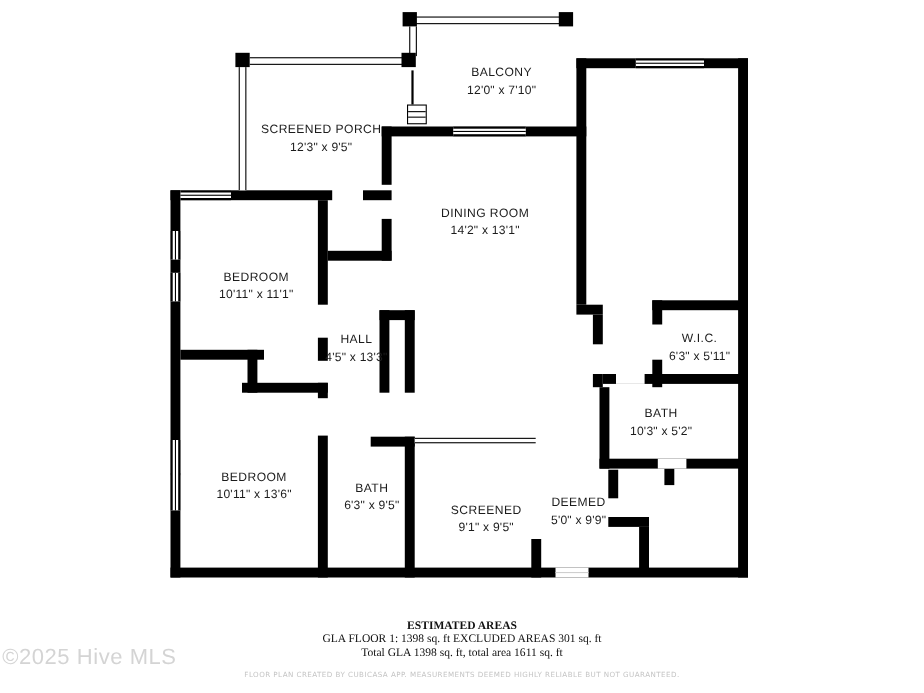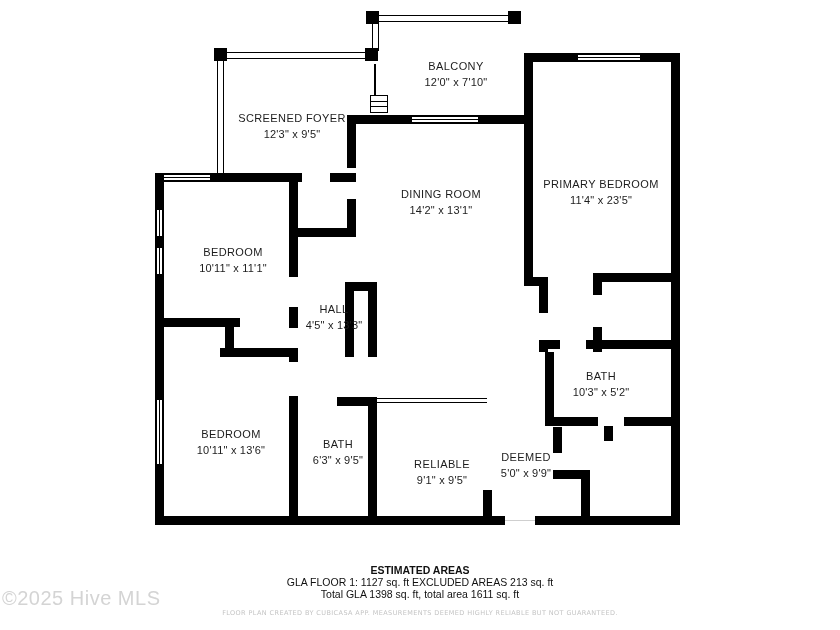"SCREENED FOYER" span.nm { text: FOYER -> PORCH }
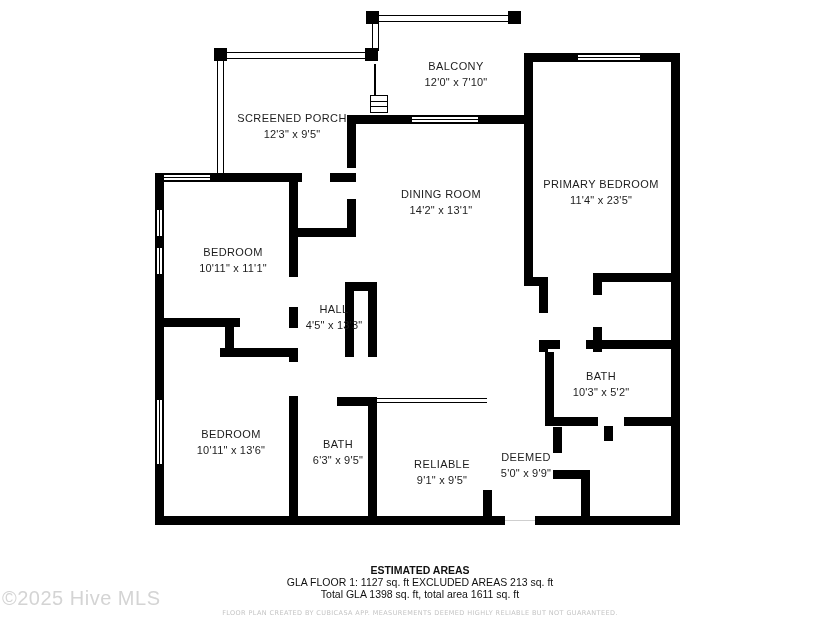"PRIMARY BEDROOM" div.room { html: <div> <span>PRIMARY BEDROOM</span> <span>11'4" x 23'5"</span> </div> -> none }
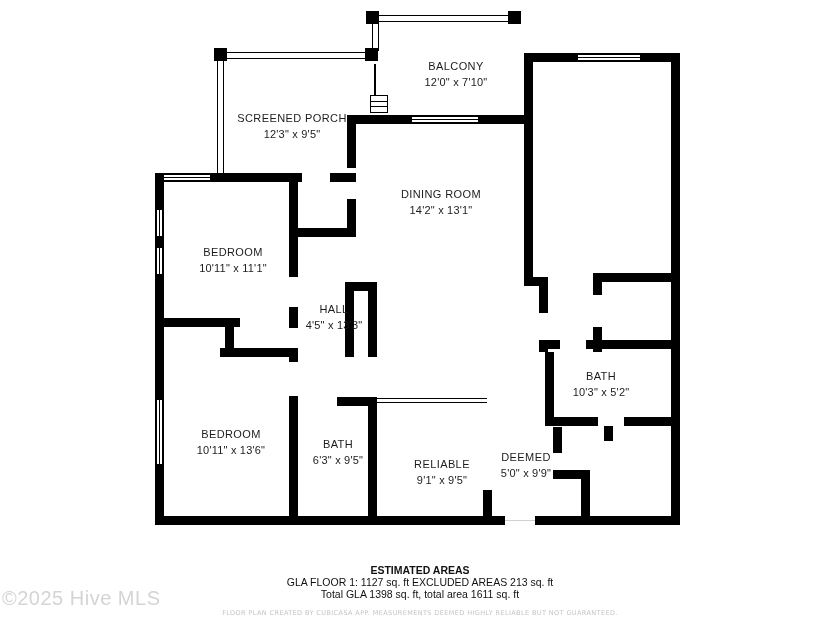"HALL" div.room { left: 284px -> 274px }
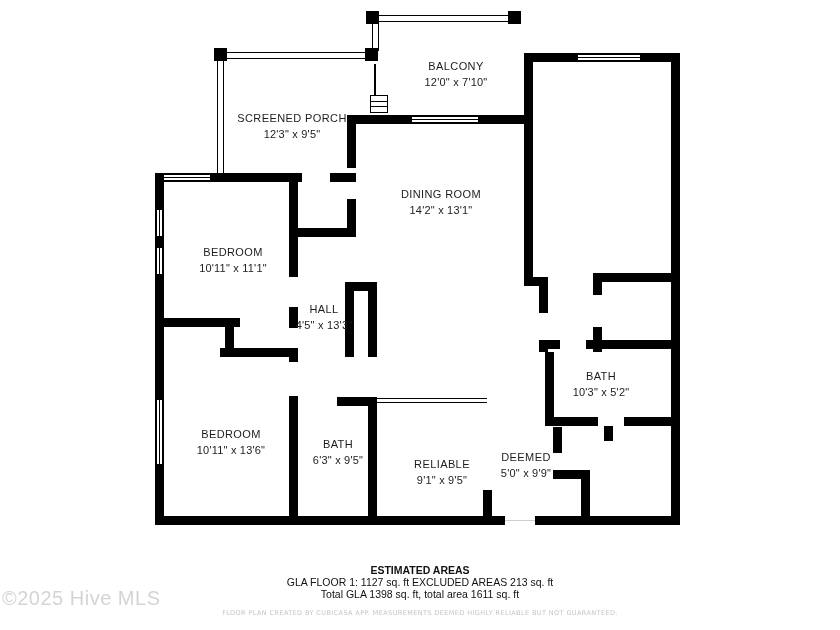"W.I.C." div.room { html: none -> <div> <span>W.I.C.</span> <span>6'3" x 5'11"</span> </div> }
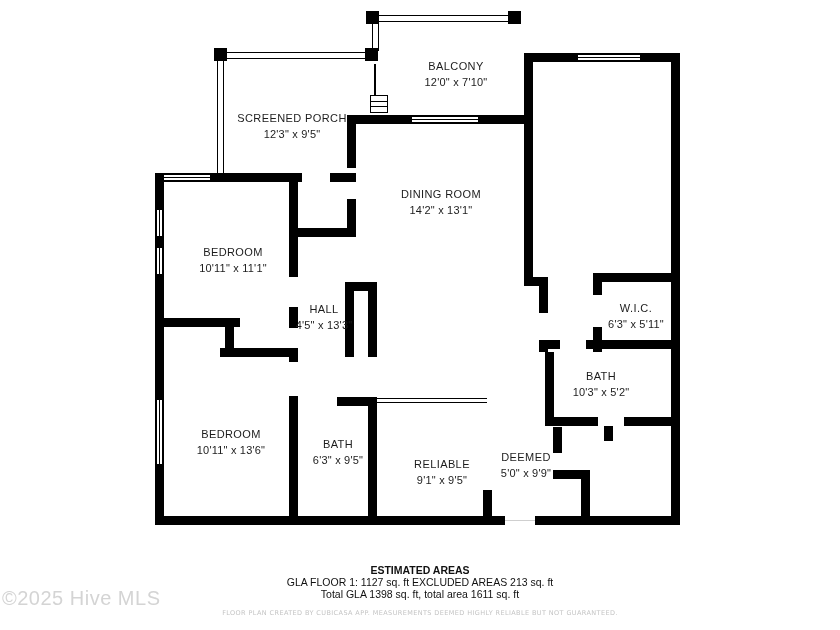"RELIABLE" span.nm { text: RELIABLE -> SCREENED }
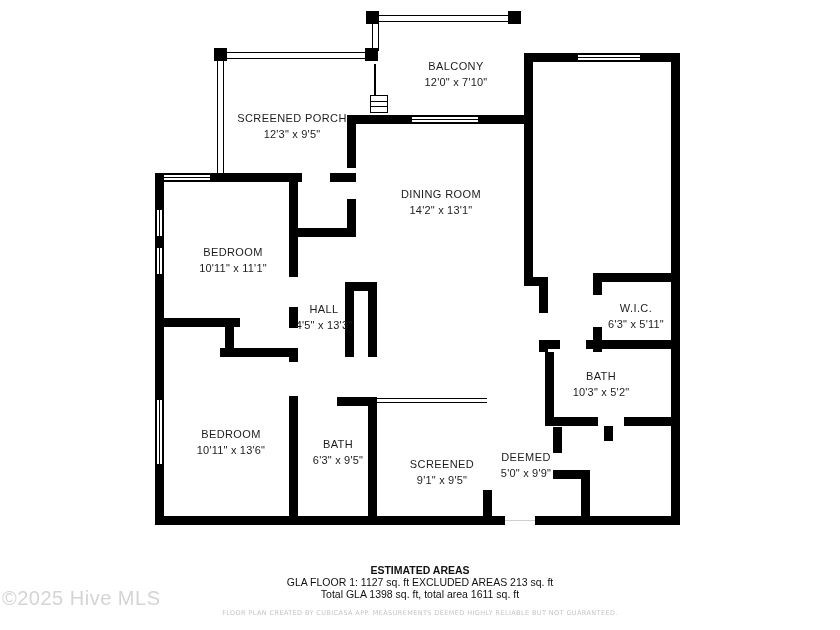"ESTIMATED AREAS" .areas { font-family: Liberation Sans, sans-serif -> Liberation Serif, serif }
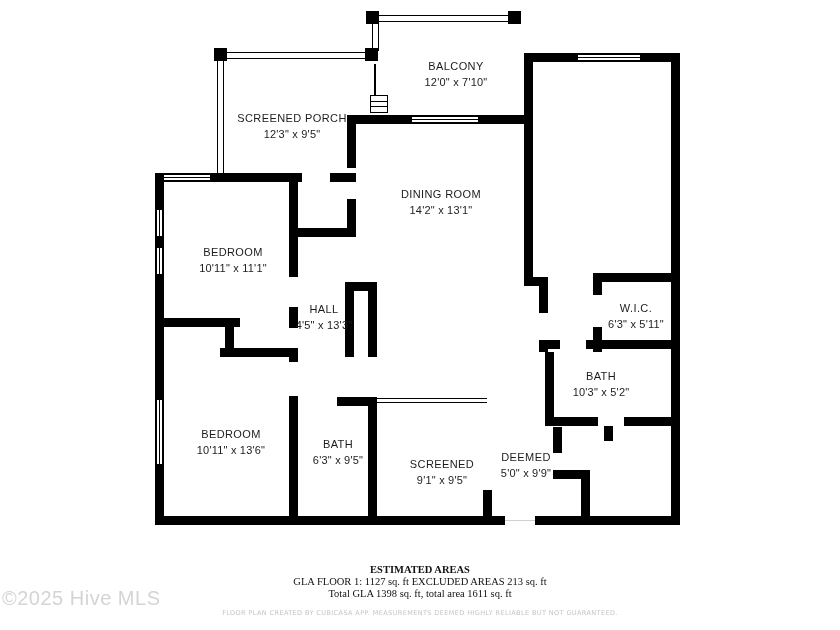"GLA FLOOR 1: 1127 sq." div { text: 1127 sq. ft EXCLUDED AREAS 213 -> 1398 sq. ft EXCLUDED AREAS 301 }
